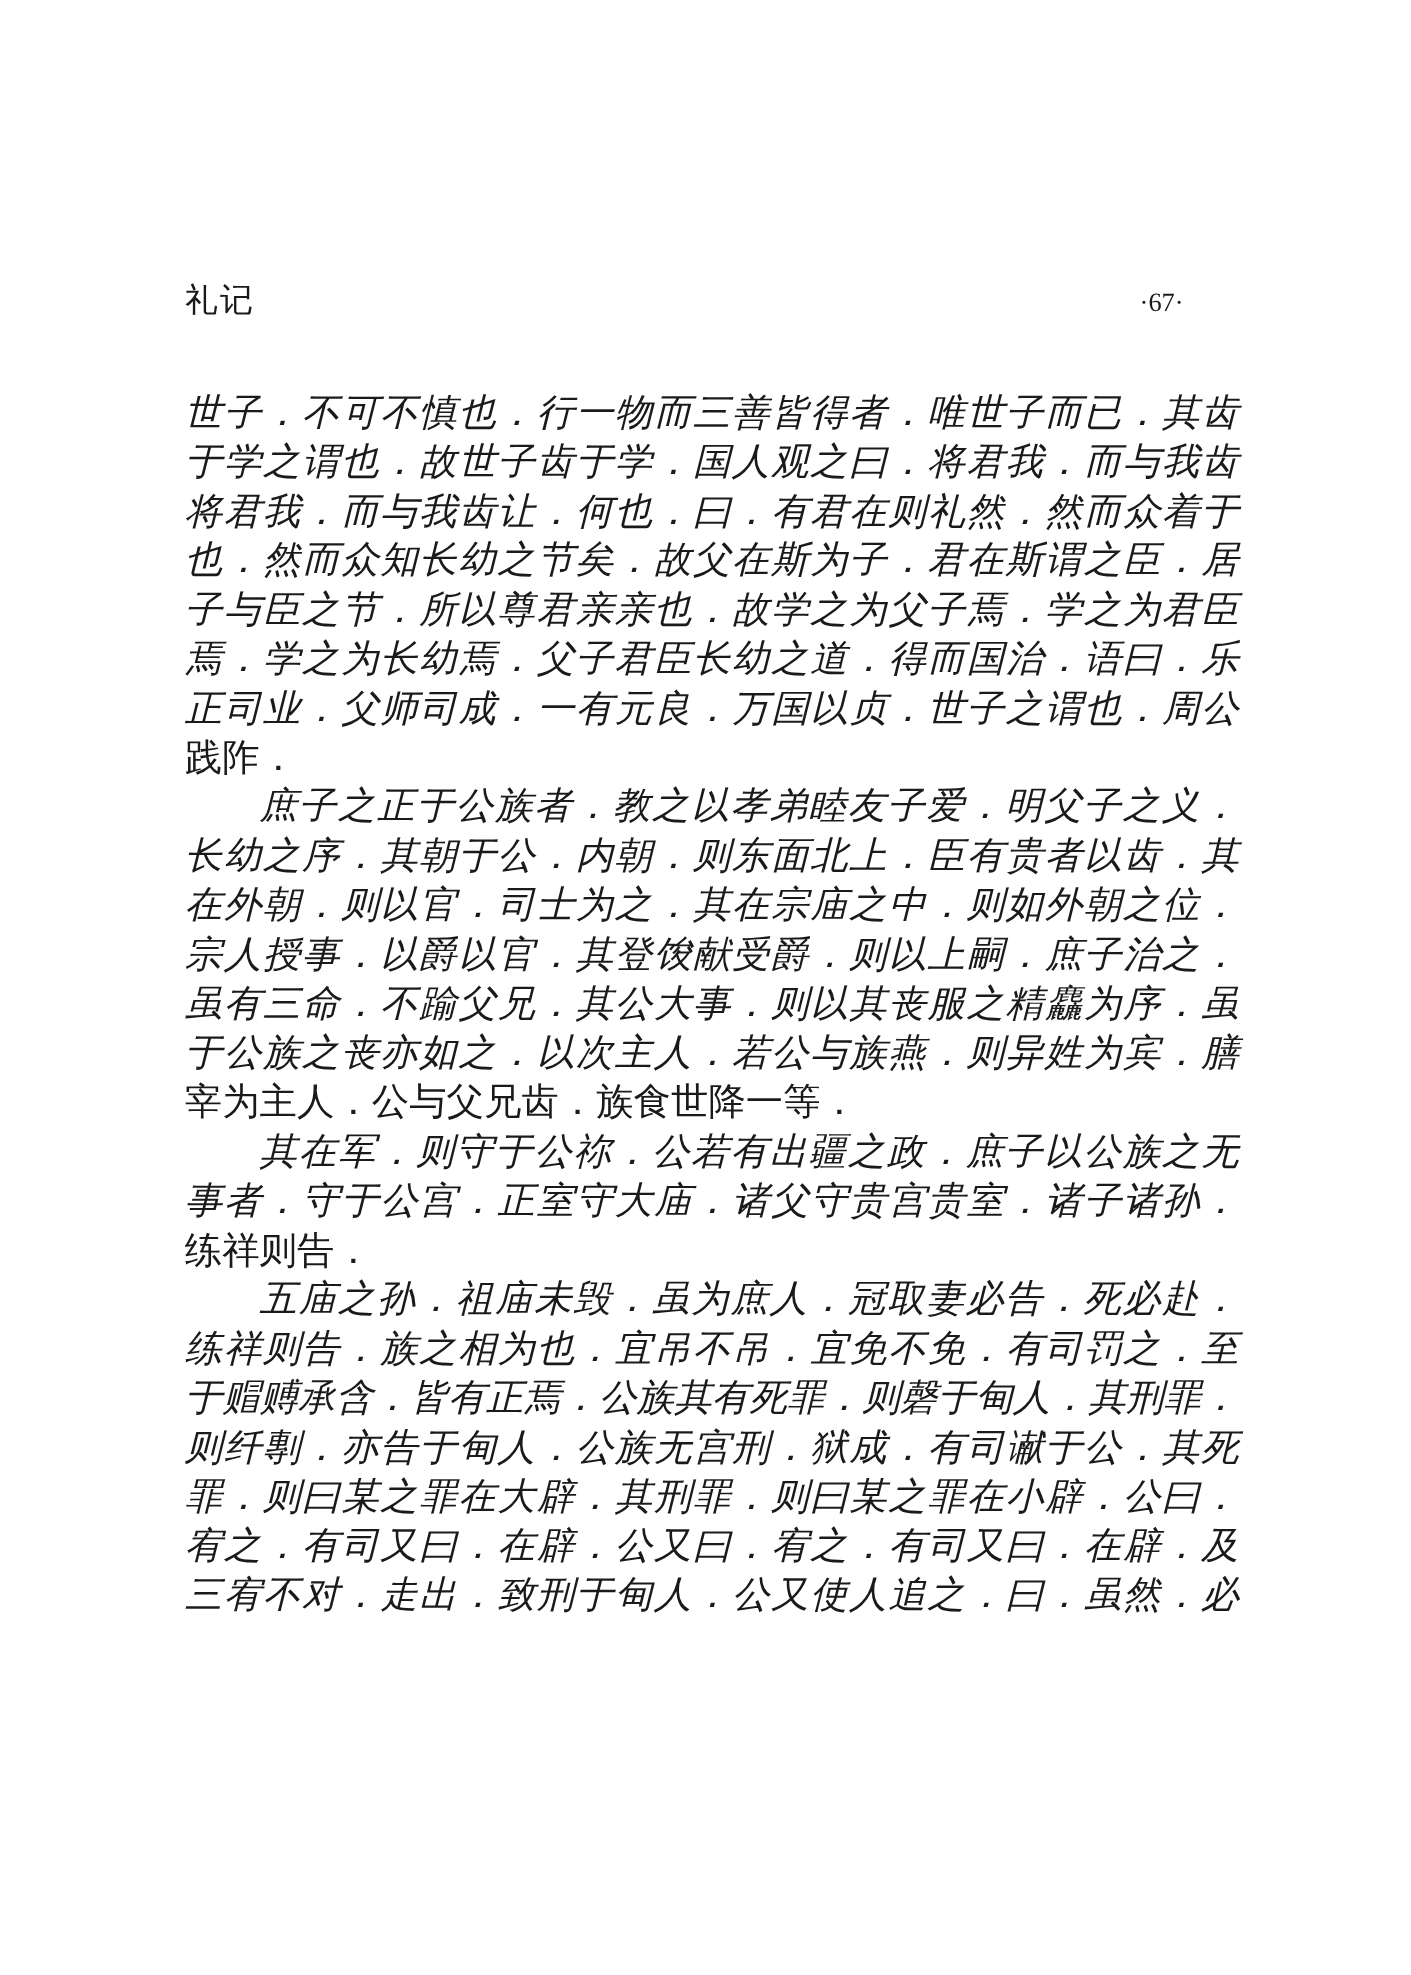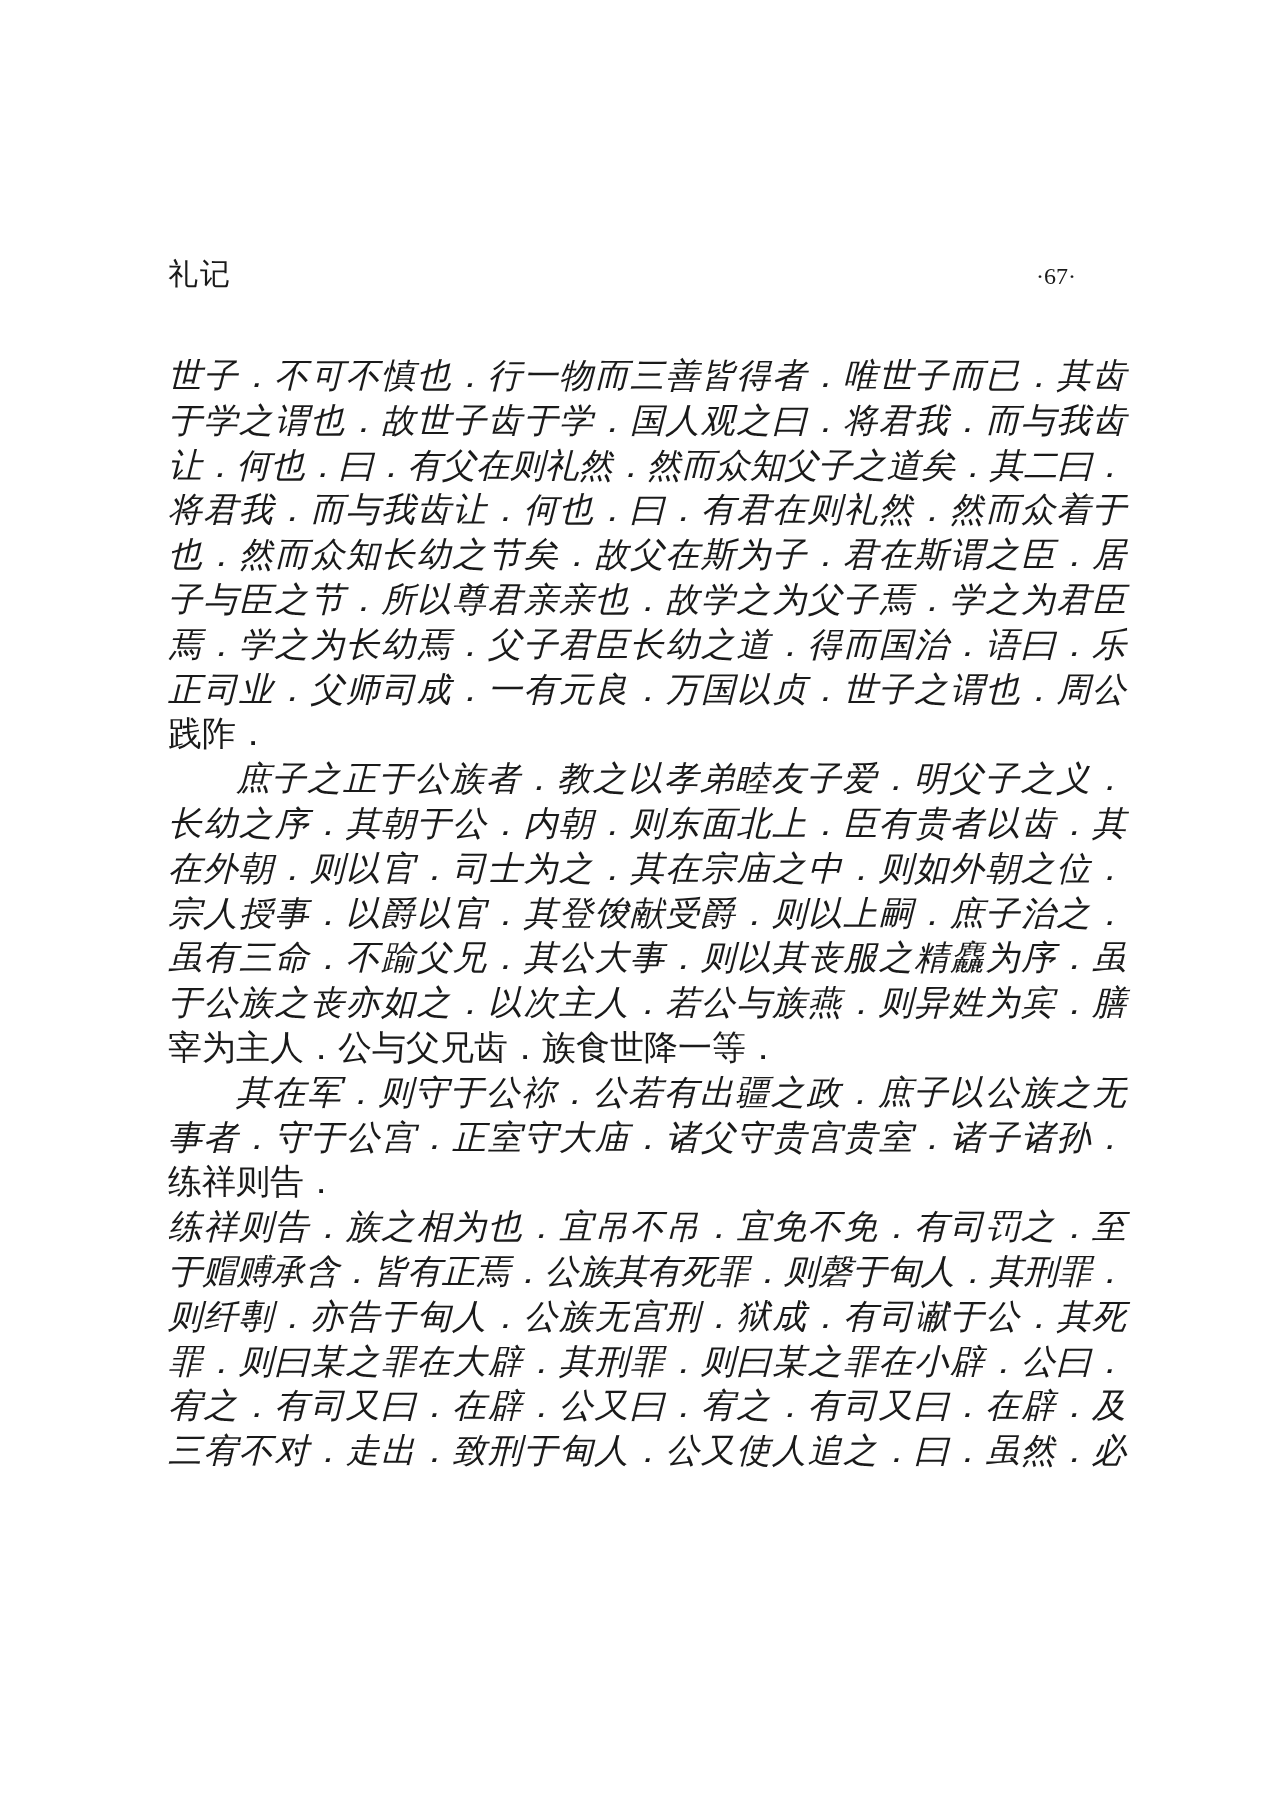"让．何也．曰．有父在则礼然．然而众知父子之道矣．其二曰．" div.line { html: <div>让．何也．曰．有父在则礼然．然而众知父子之道矣．其二曰．</div> -> none }
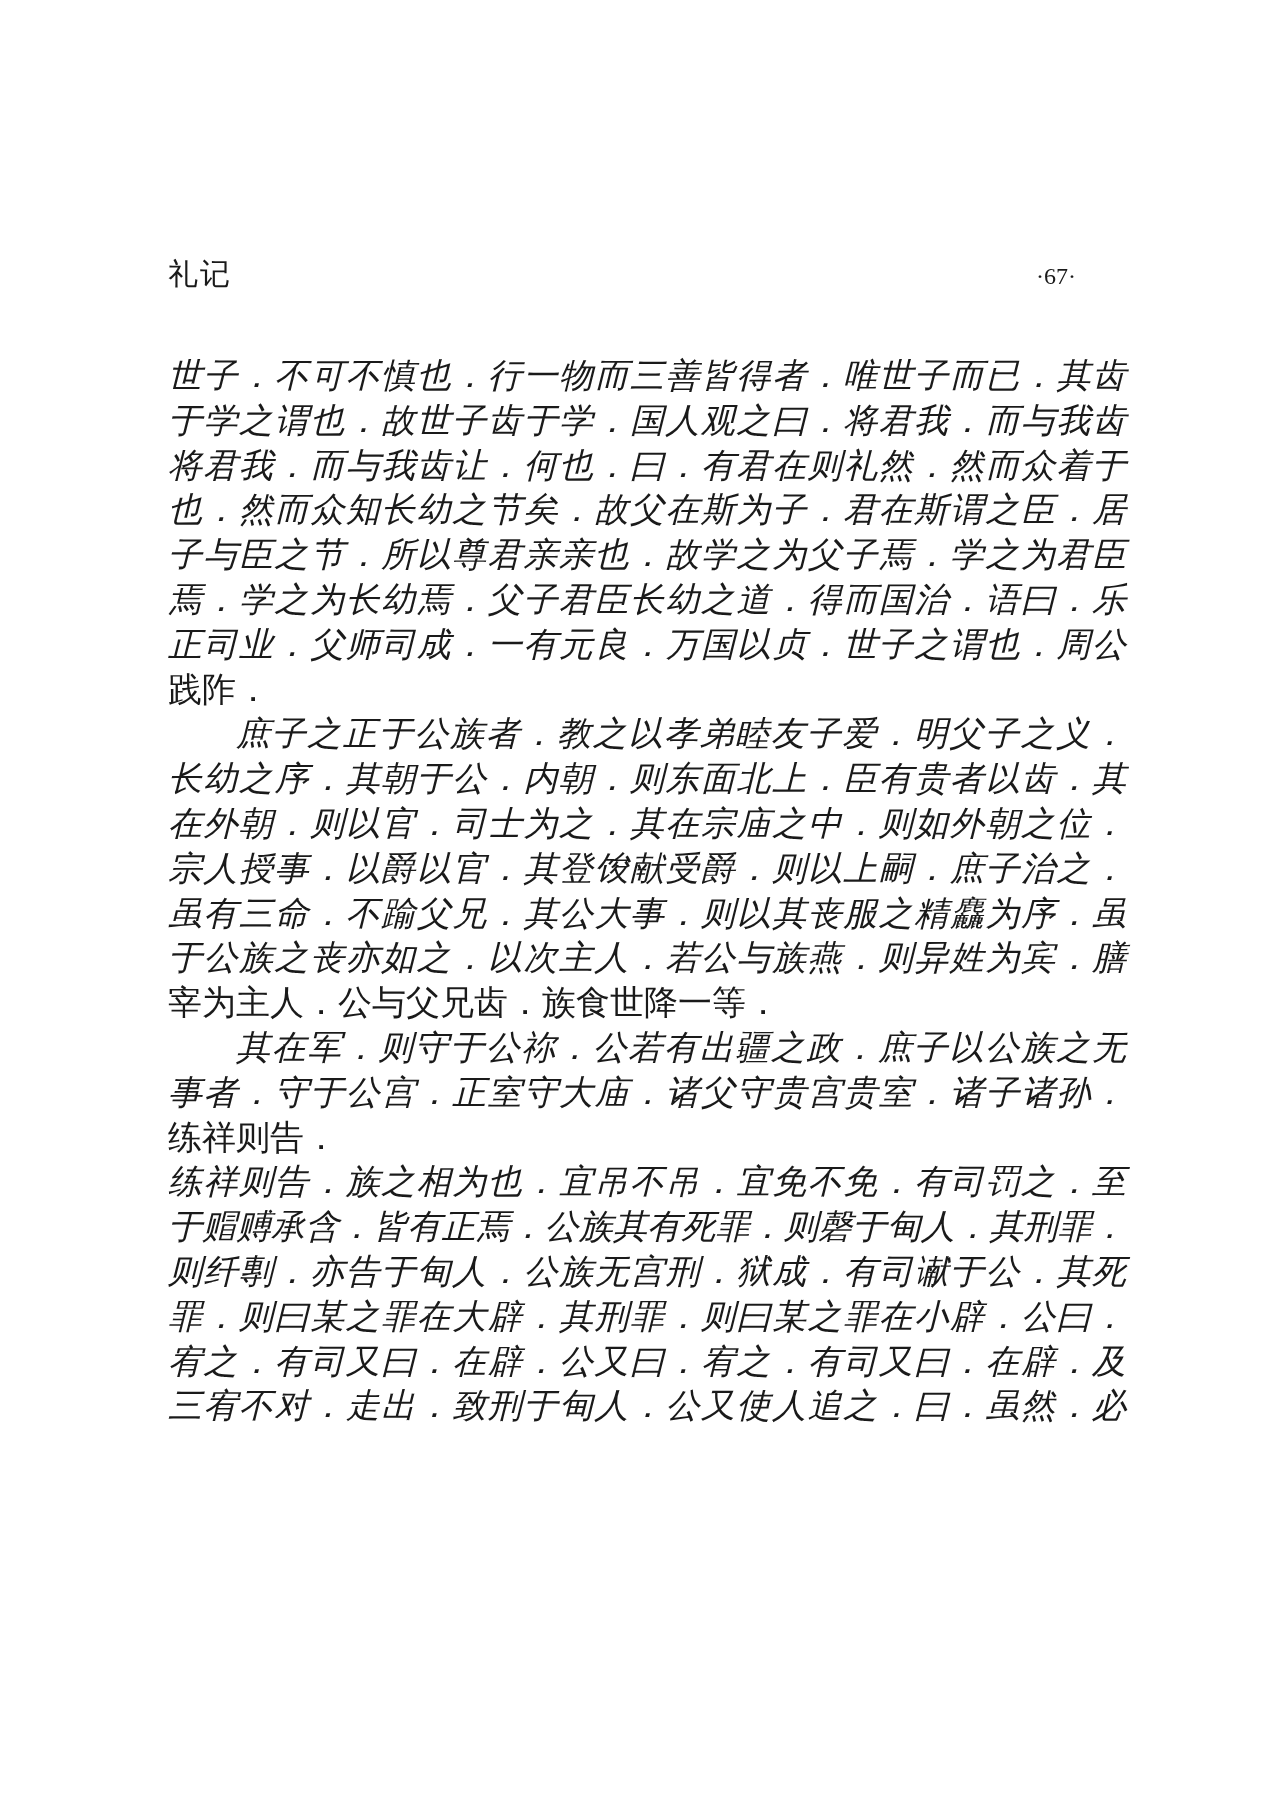"五庙之孙．祖庙未毁．虽为庶人．冠取妻必告．死必赴．" div.line { html: none -> <div>五庙之孙．祖庙未毁．虽为庶人．冠取妻必告．死必赴．</div> }
